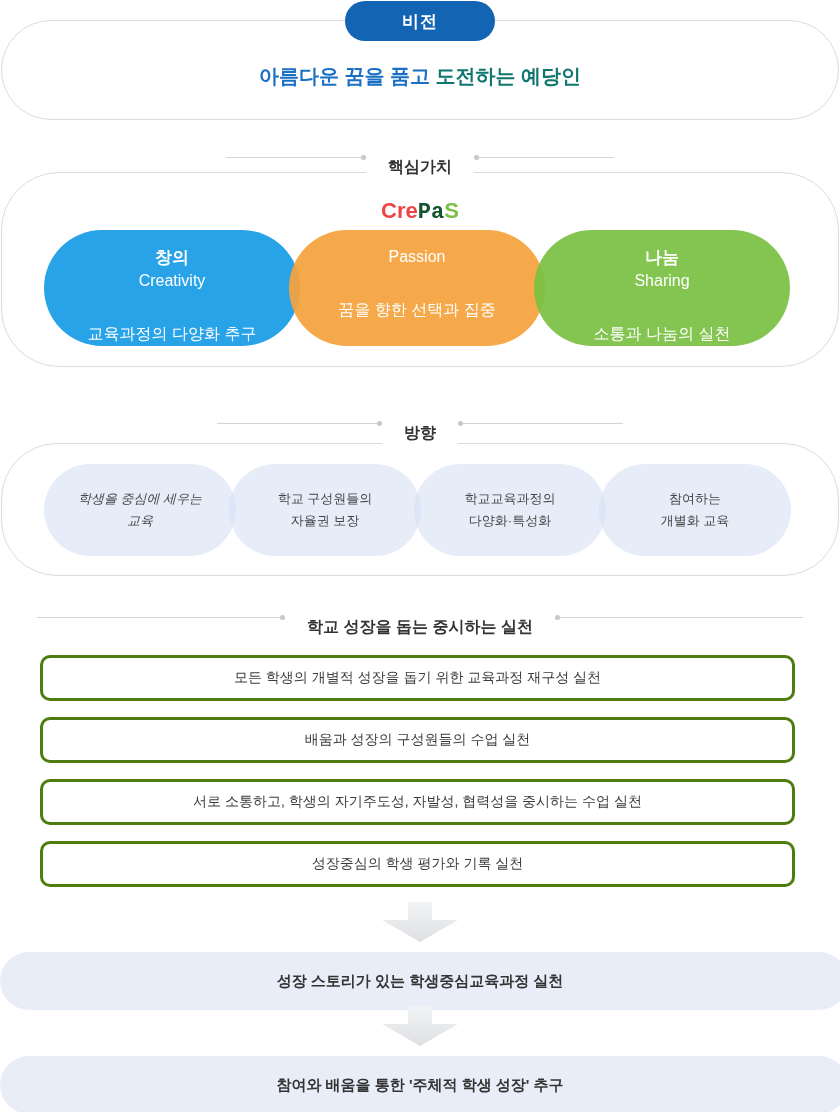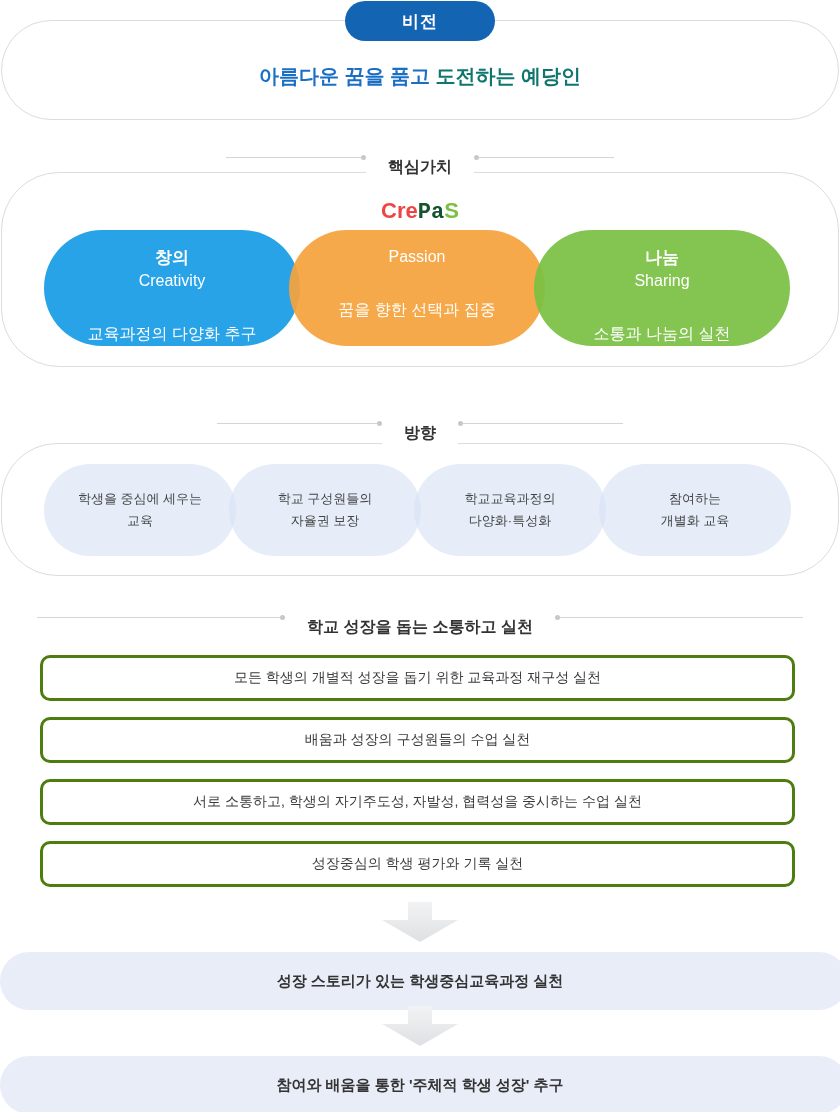"학생을 중심에 세우는" #dir-0 { font-style: none -> italic }
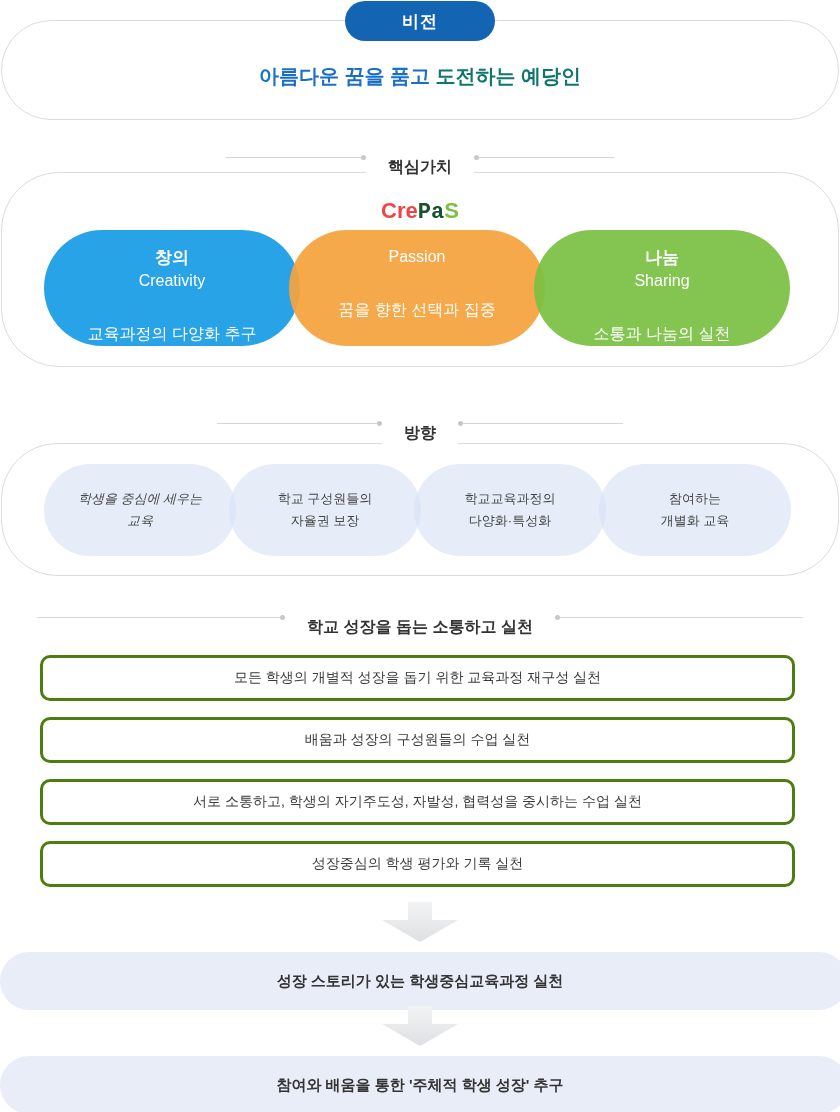"학교 성장을 돕는 소통하고 실천" span.title { text: 소통하고 -> 중시하는 }
